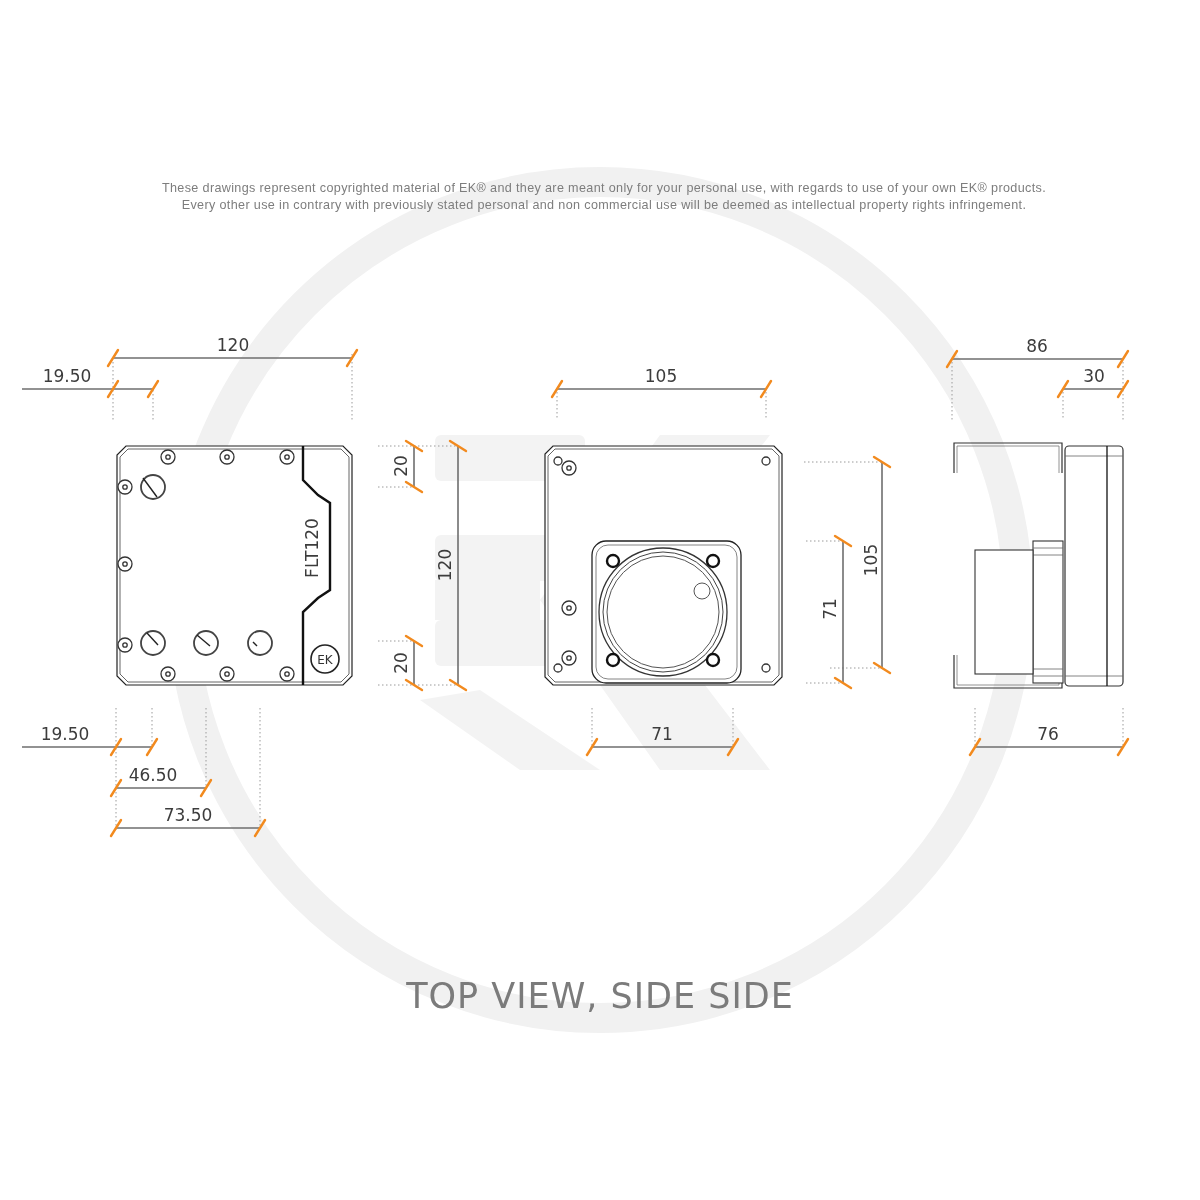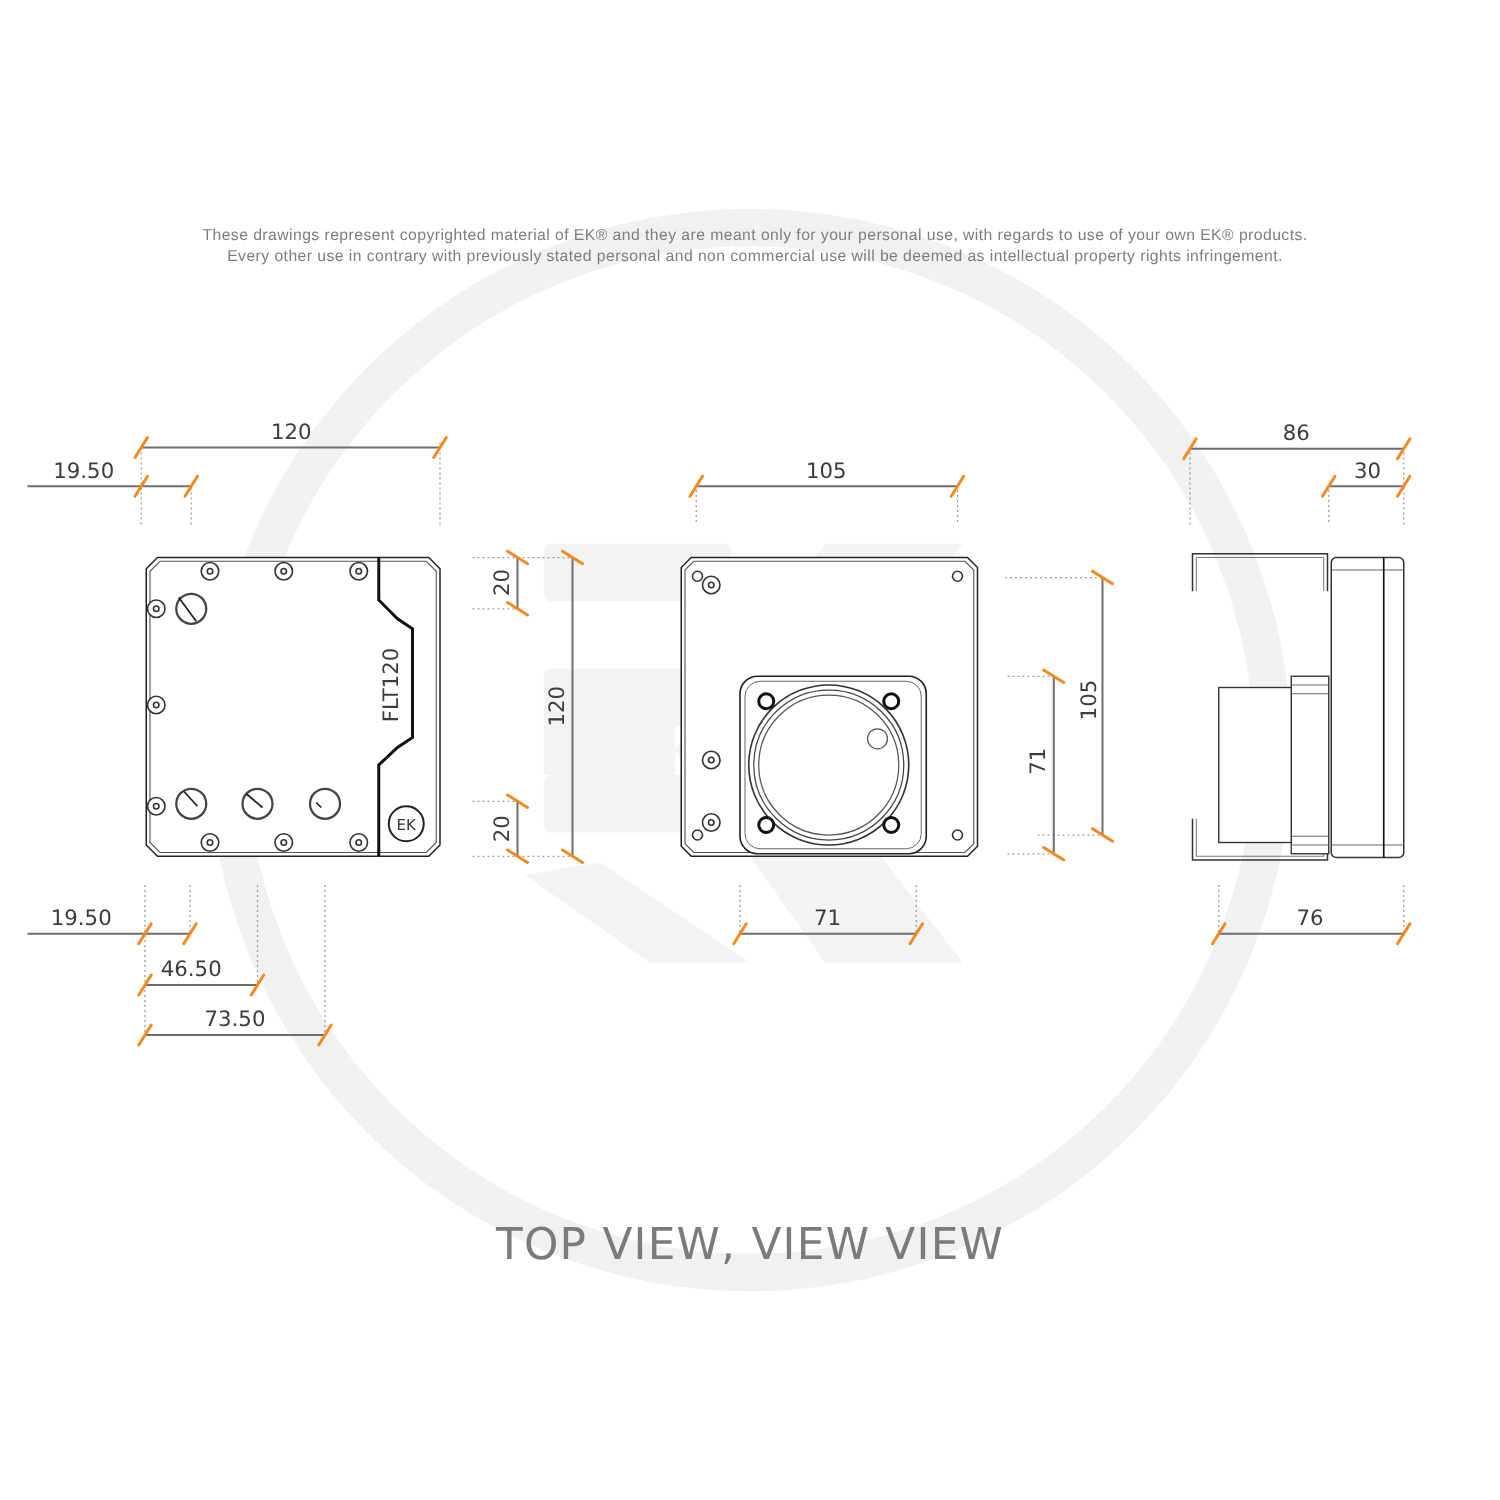"TOP VIEW, VIEW VIEW" div.caption { text: VIEW VIEW -> SIDE SIDE }
